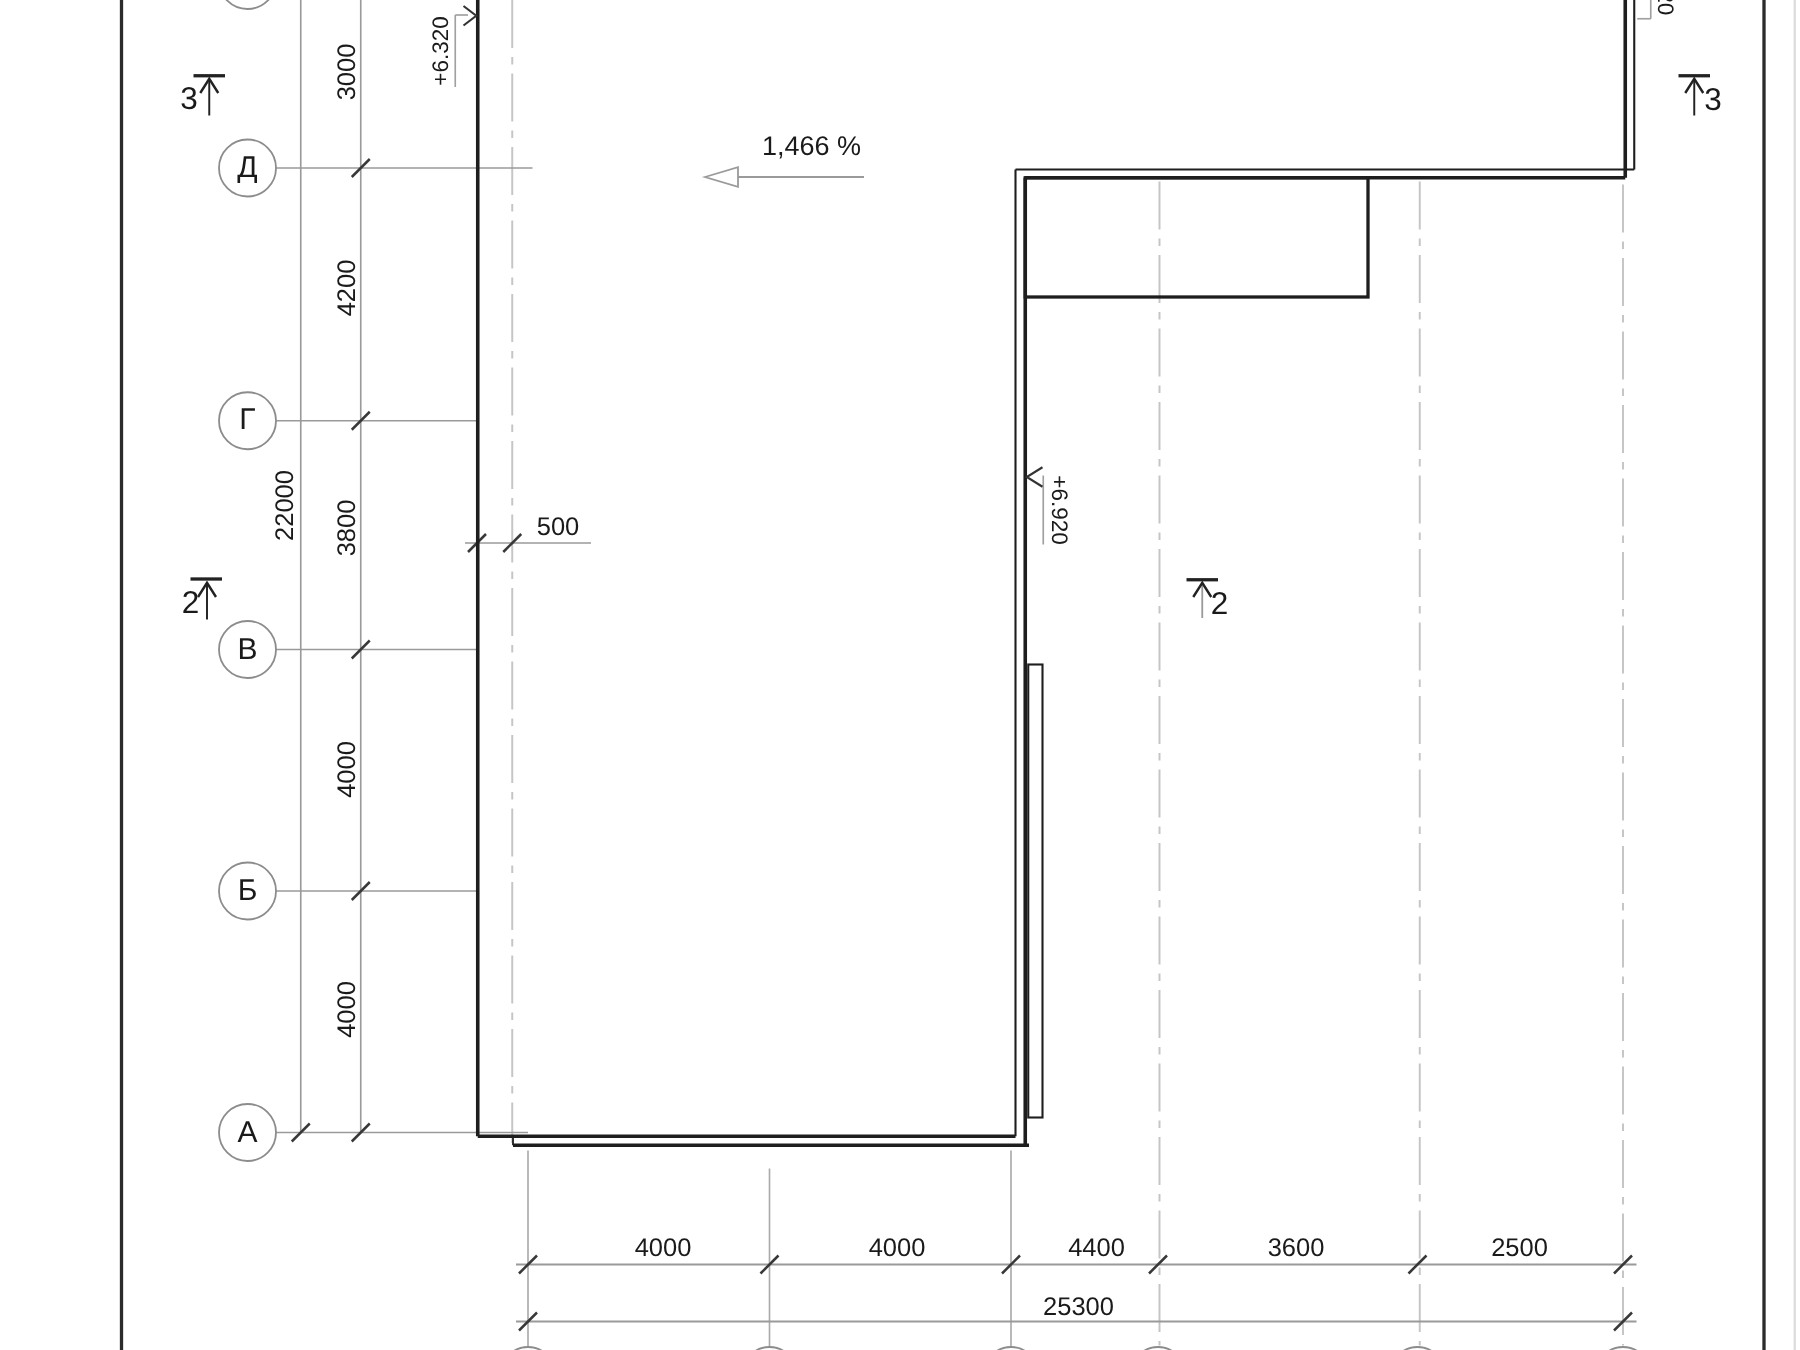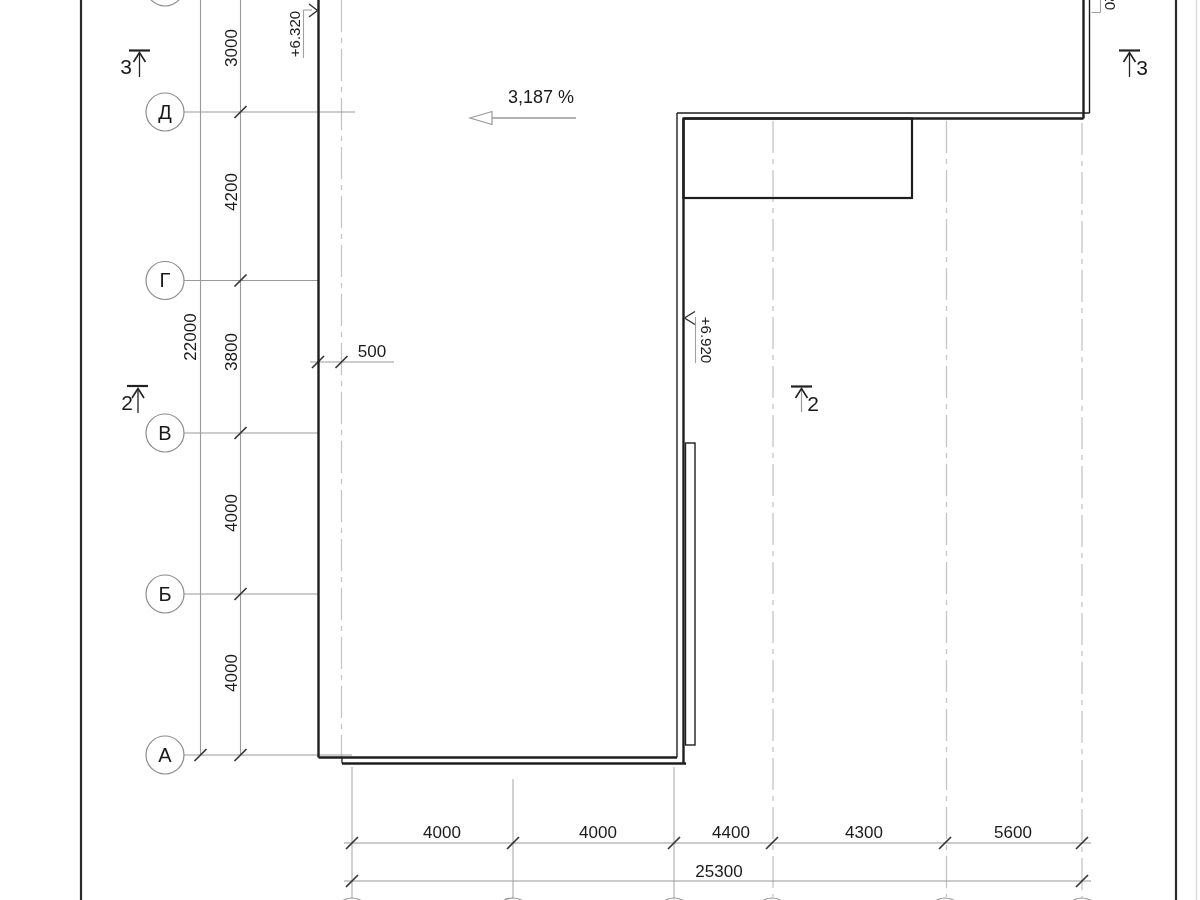"3,187 %" span.lbl { text: 3,187 -> 1,466 }
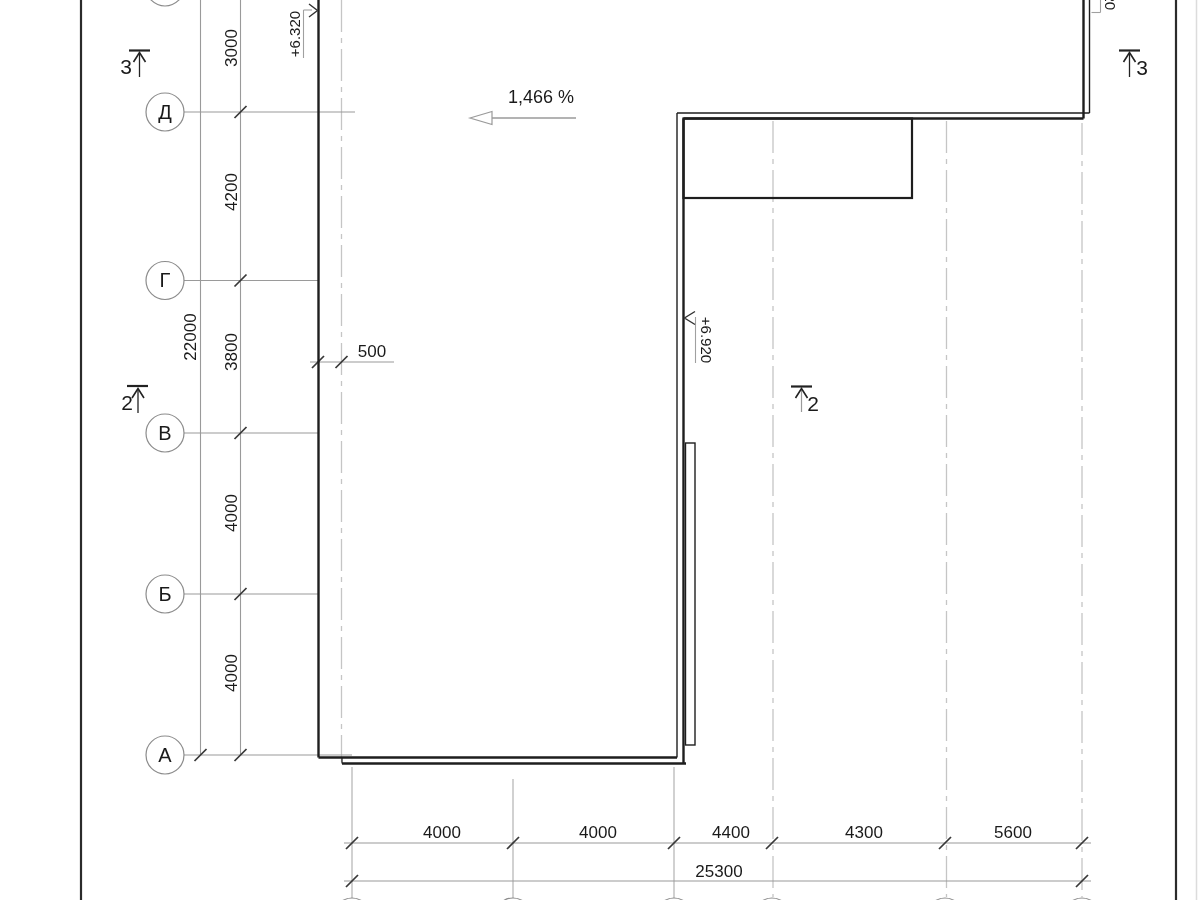"4300" span.lbl { text: 4300 -> 3600 }
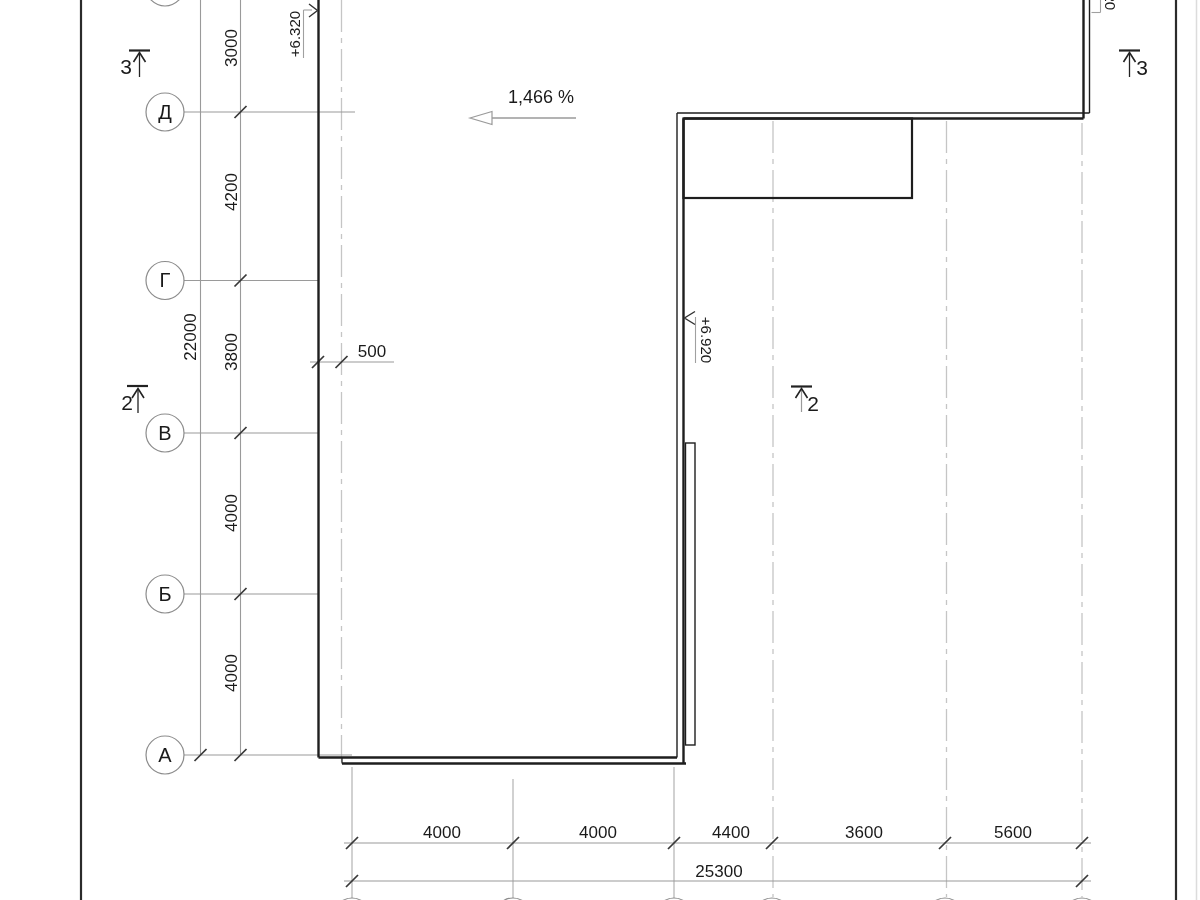"5600" span.lbl { text: 5600 -> 2500 }
